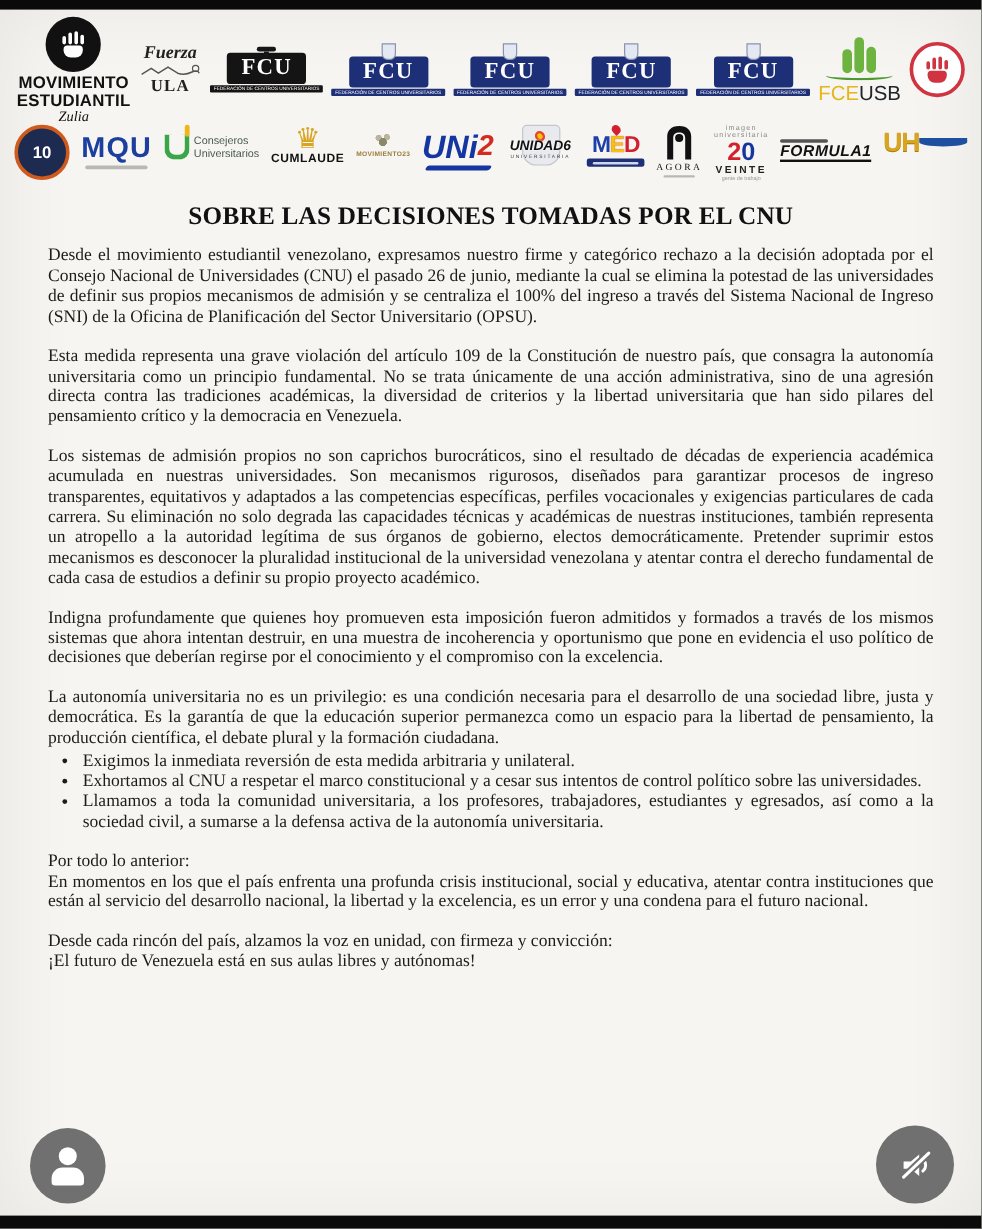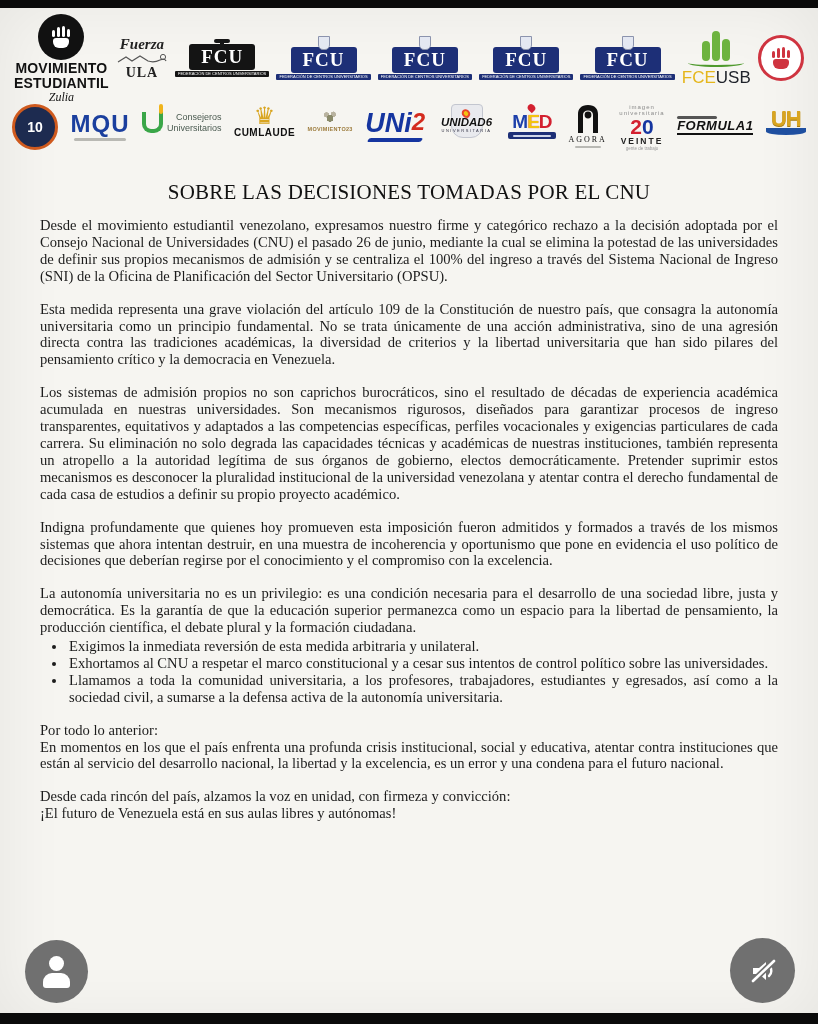"Consejeros" .cu-text { text-align: right -> left }
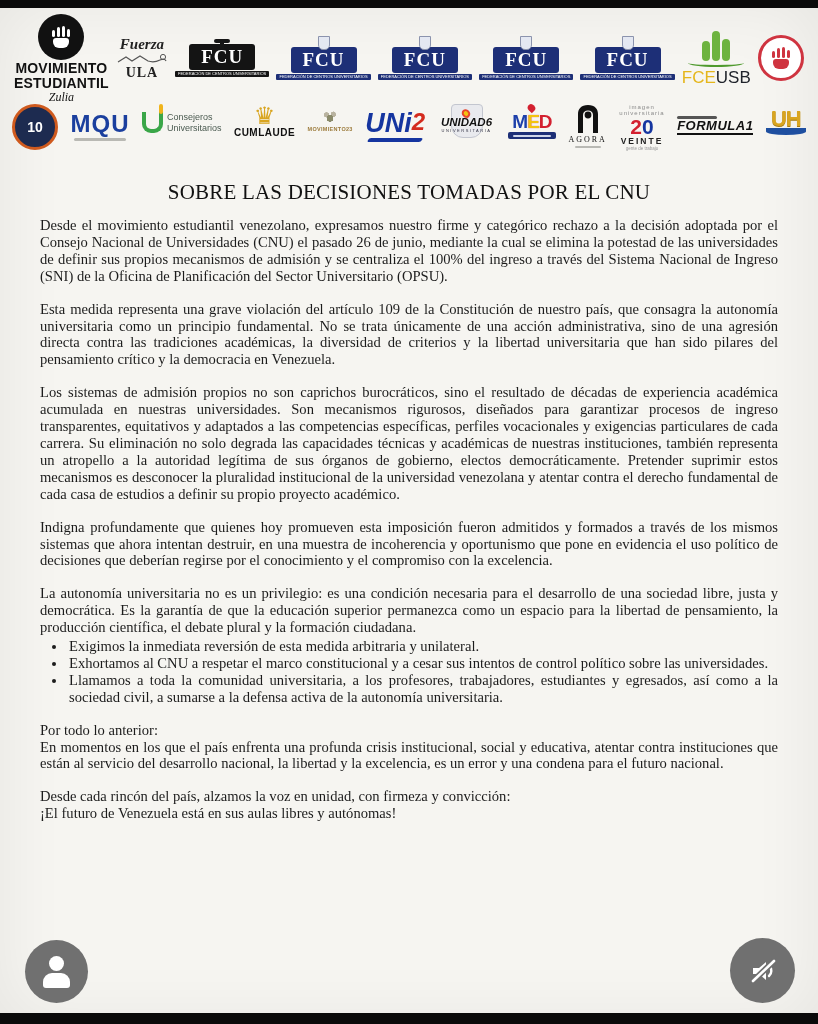"UH" .uh-book { flex-direction: column -> row }
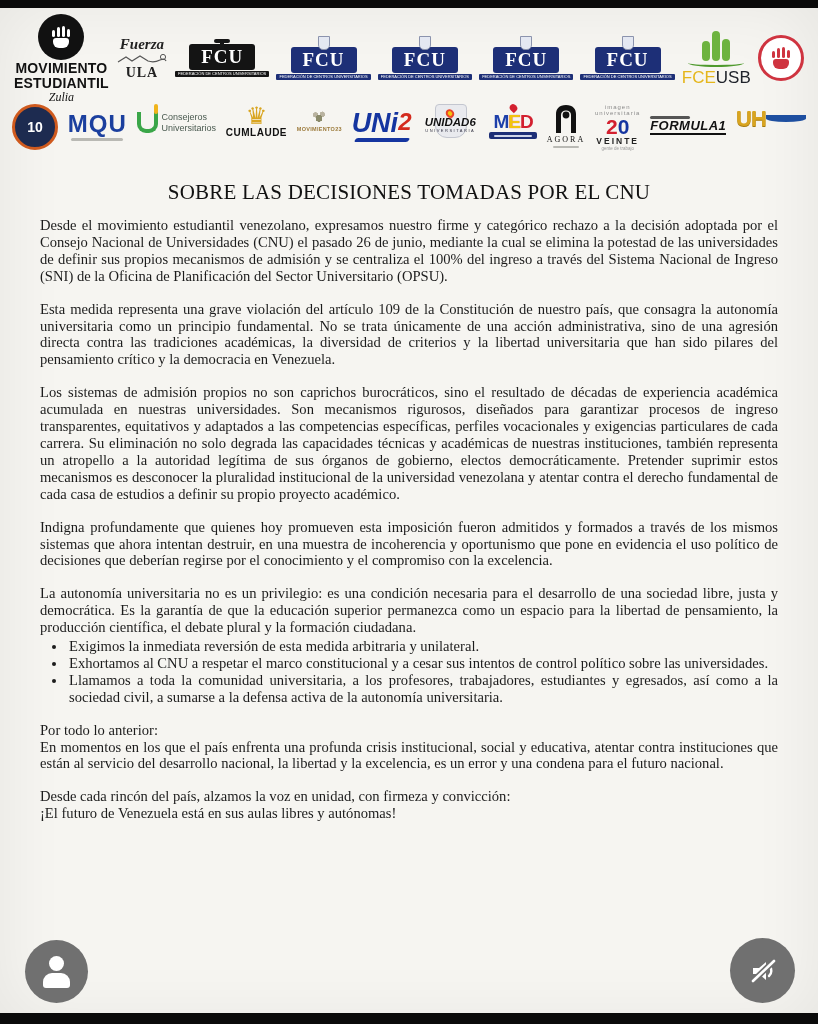"SOBRE LAS DECISIONES TOMADAS POR" .title { font-weight: 400 -> 700; margin: 20px 0 10px -> 8px 0 10px }
